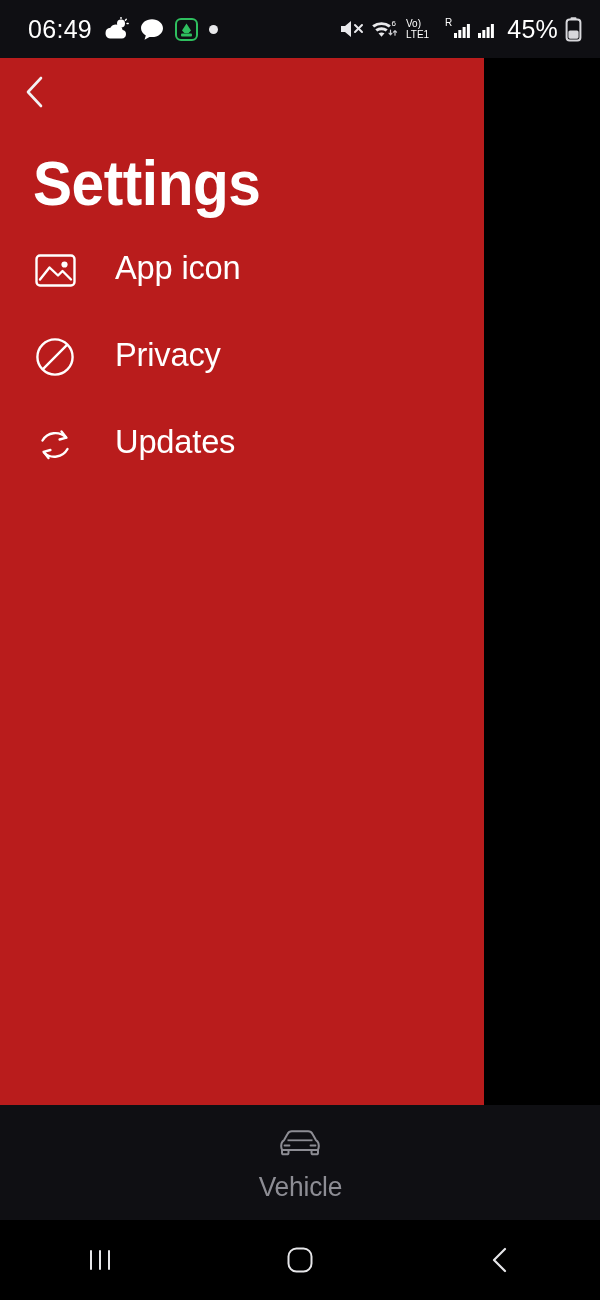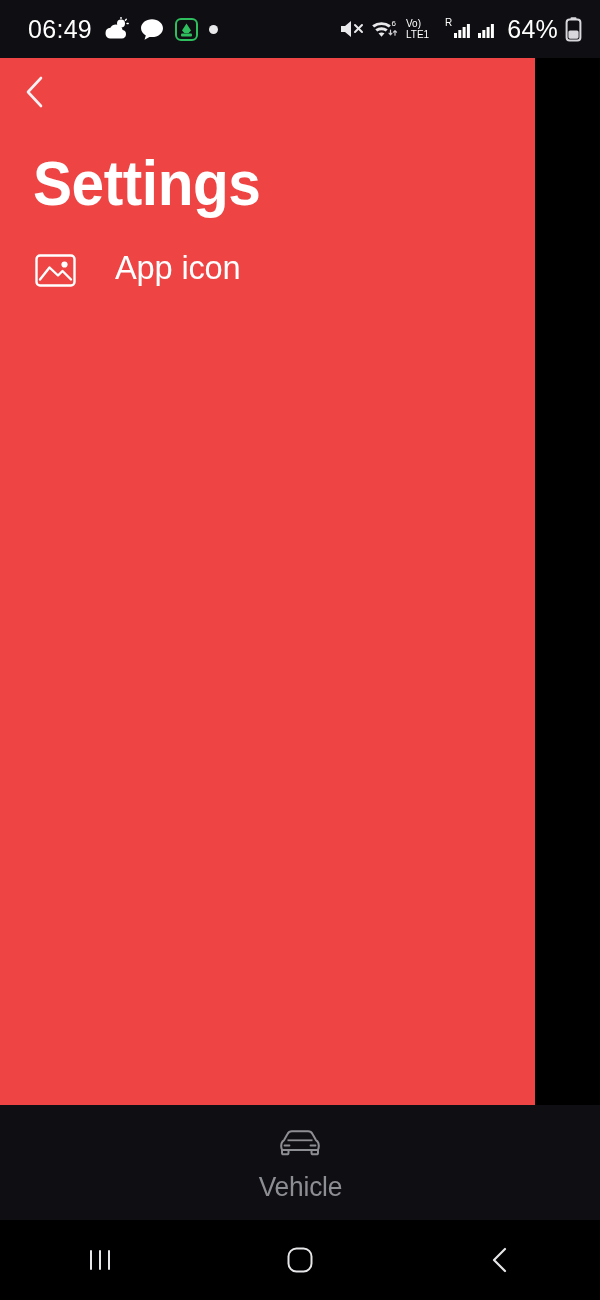"06:49" #phone { background: #ef4444 -> #b91c1c; width: 535px -> 484px }
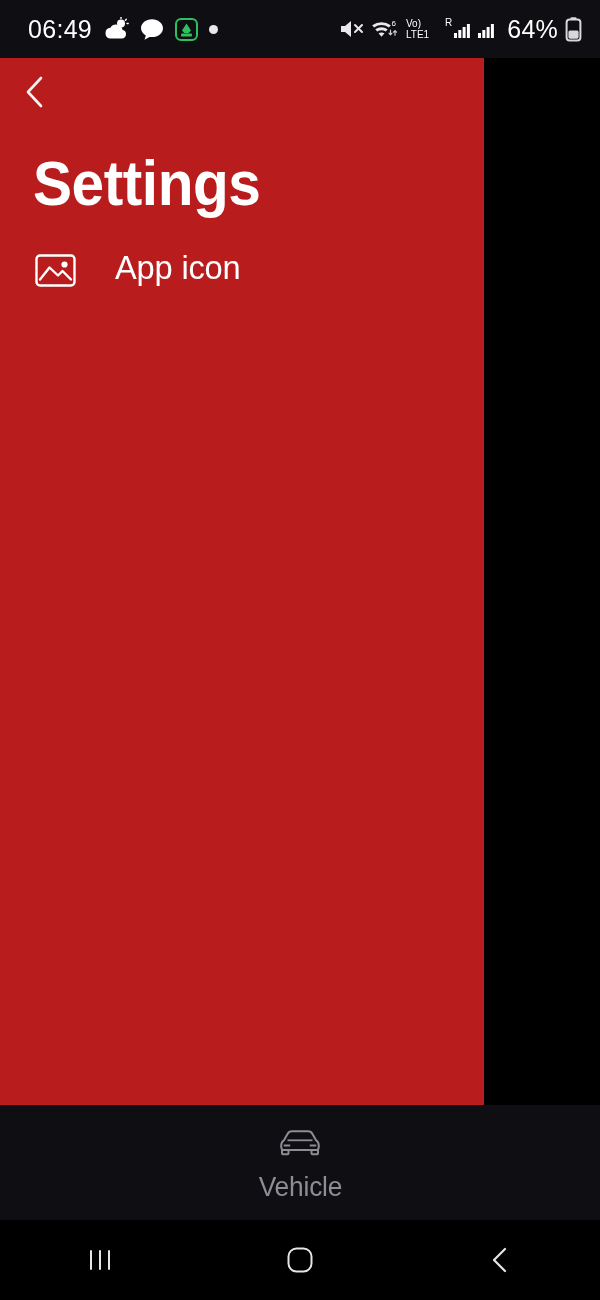"64%" div.battery-pct { text: 64% -> 45% }
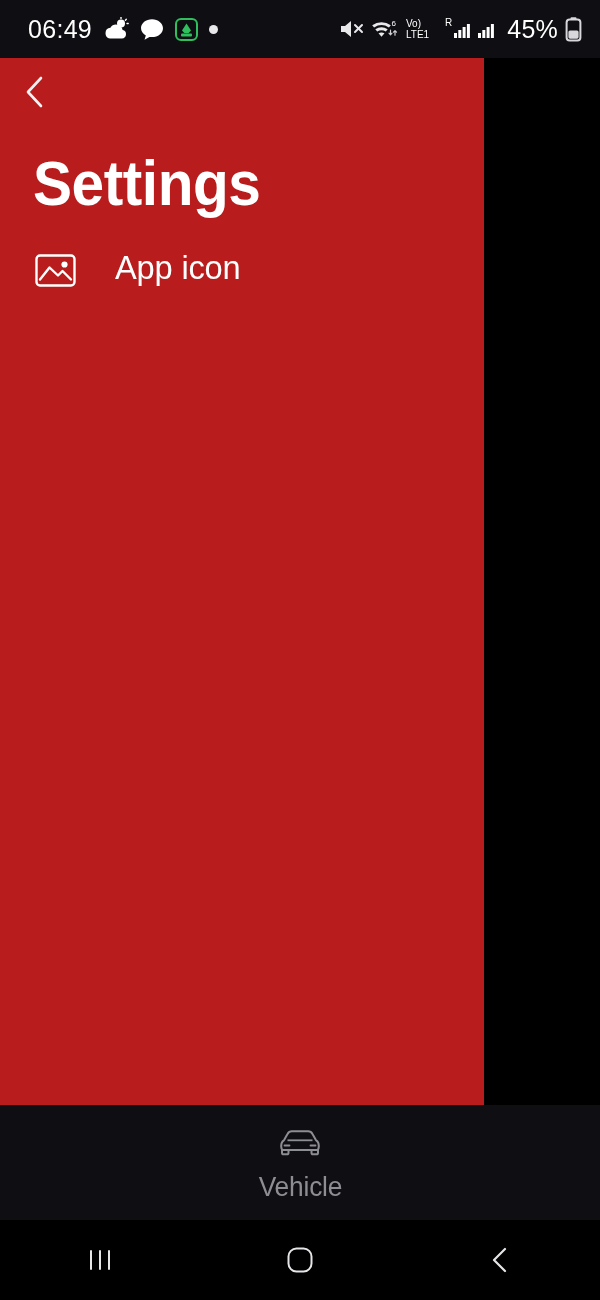"Privacy" div.menu-row { html: none -> <div> <div> <svg> <circle></circle> <line></line> </svg> </div> <div>Privacy</div> </div> }
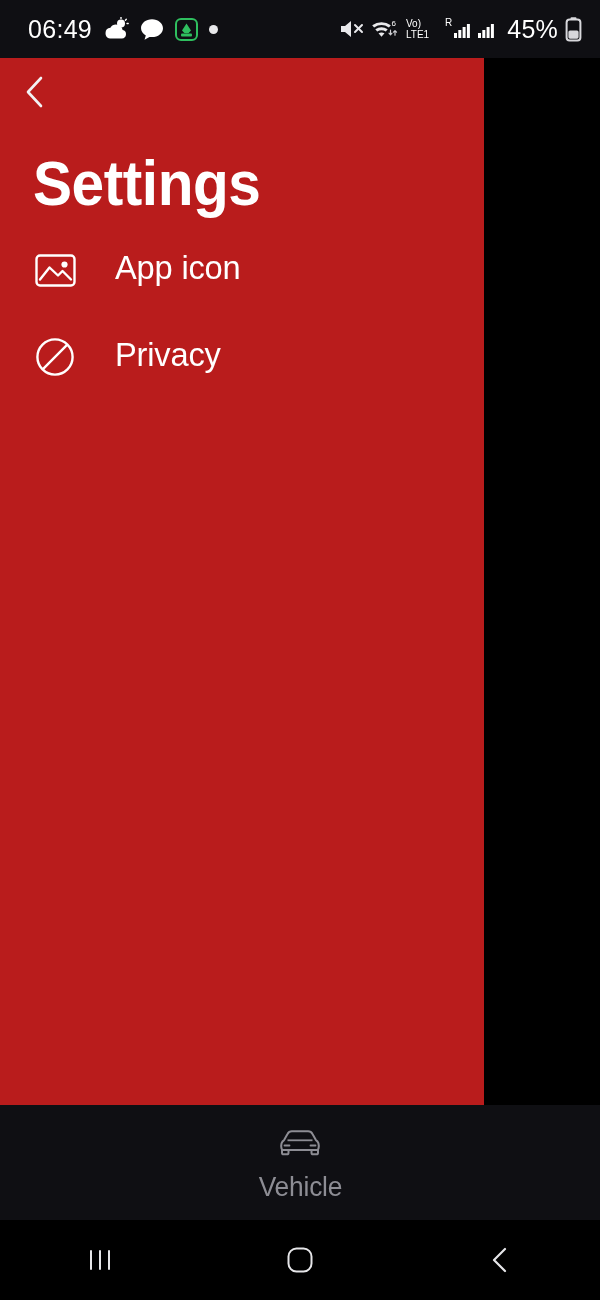"Updates" div.menu-row { html: none -> <div> <div> <svg> <path></path> <path></path> <path></path> <path></path> </svg> </div> <div>Updates</div> </div> }
